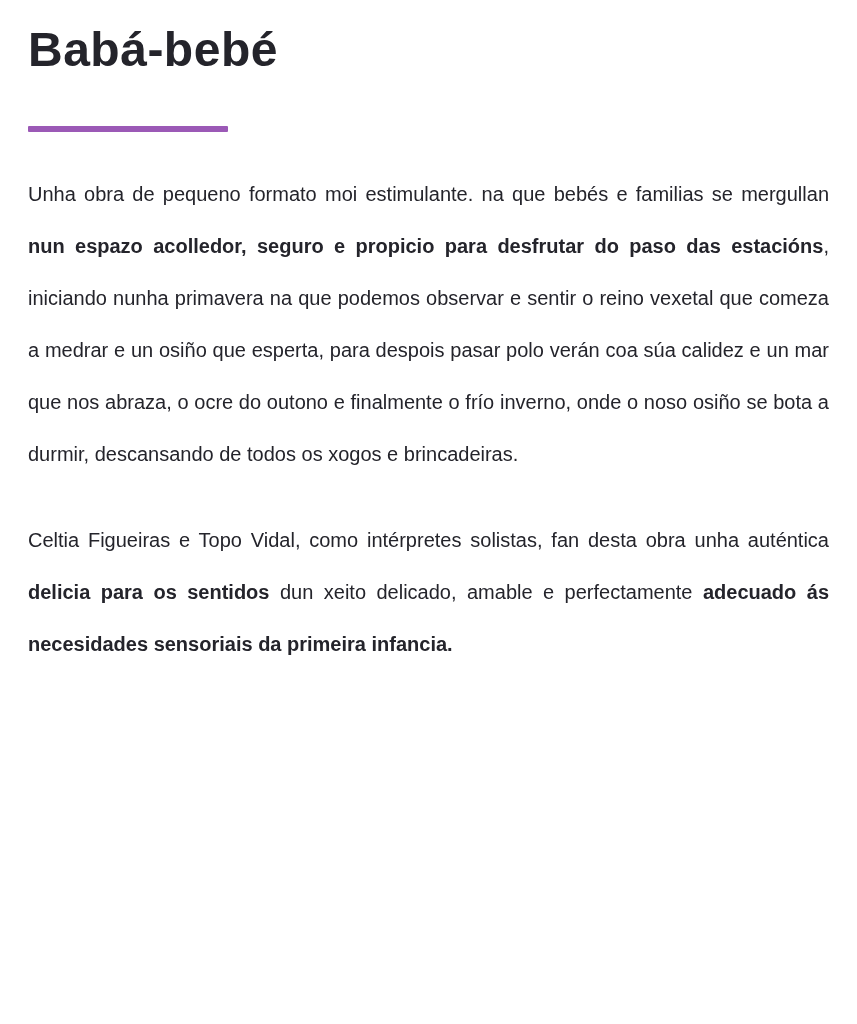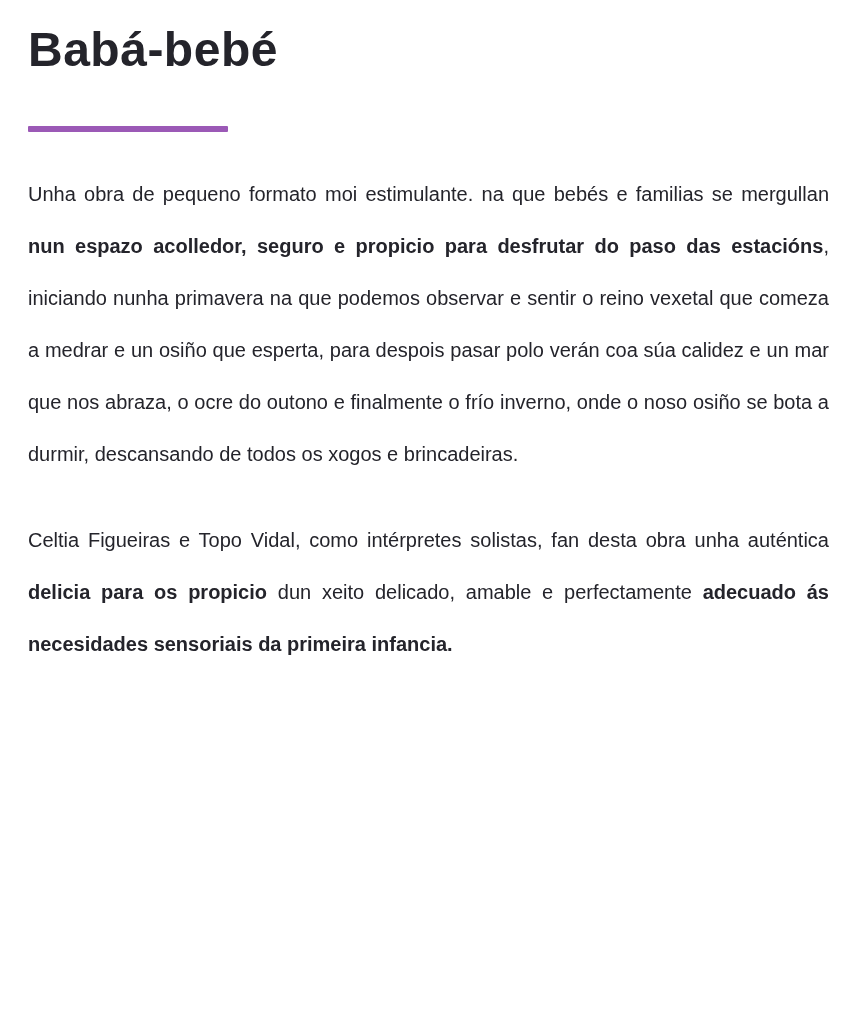"delicia para os propicio" strong { text: propicio -> sentidos }
